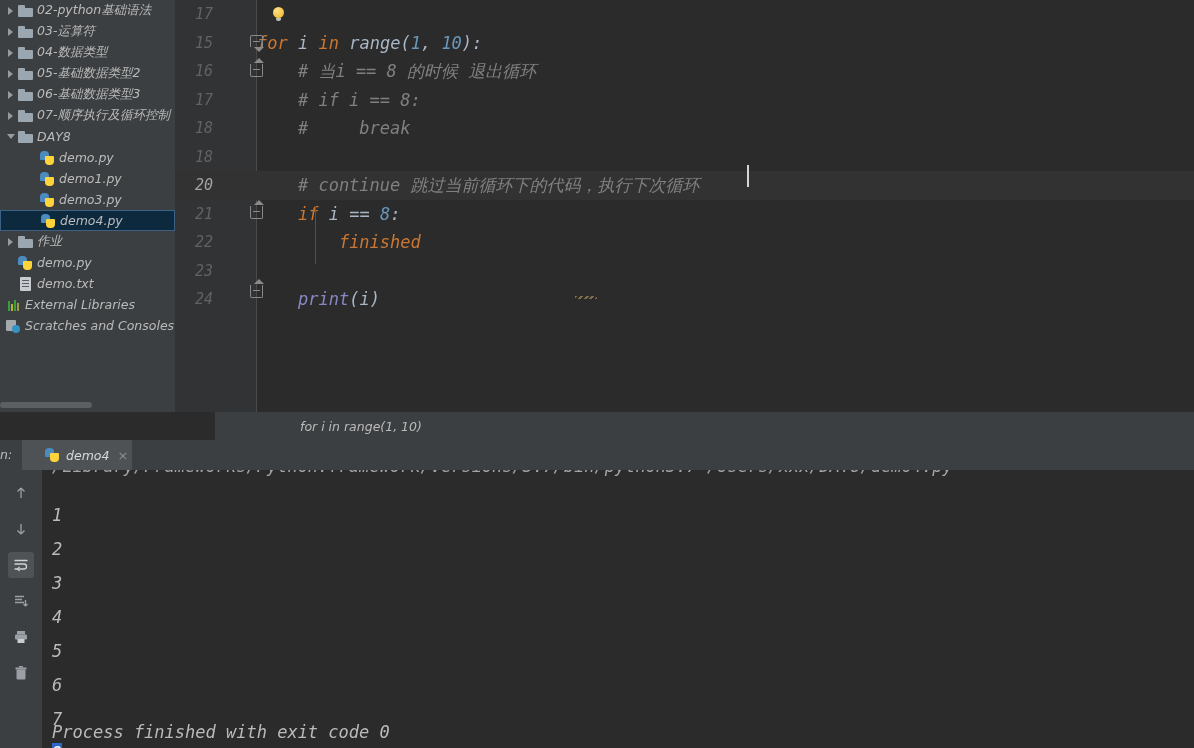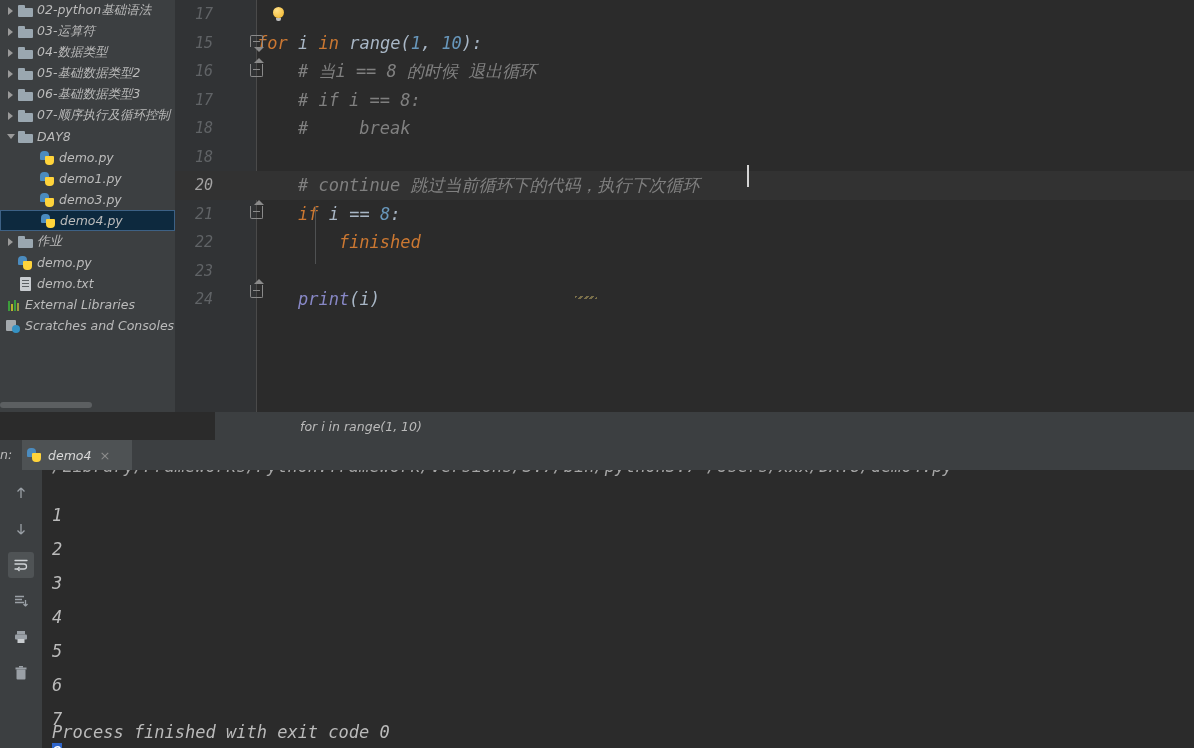"demo4" #run-tab { padding-left: 4px -> 22px }
